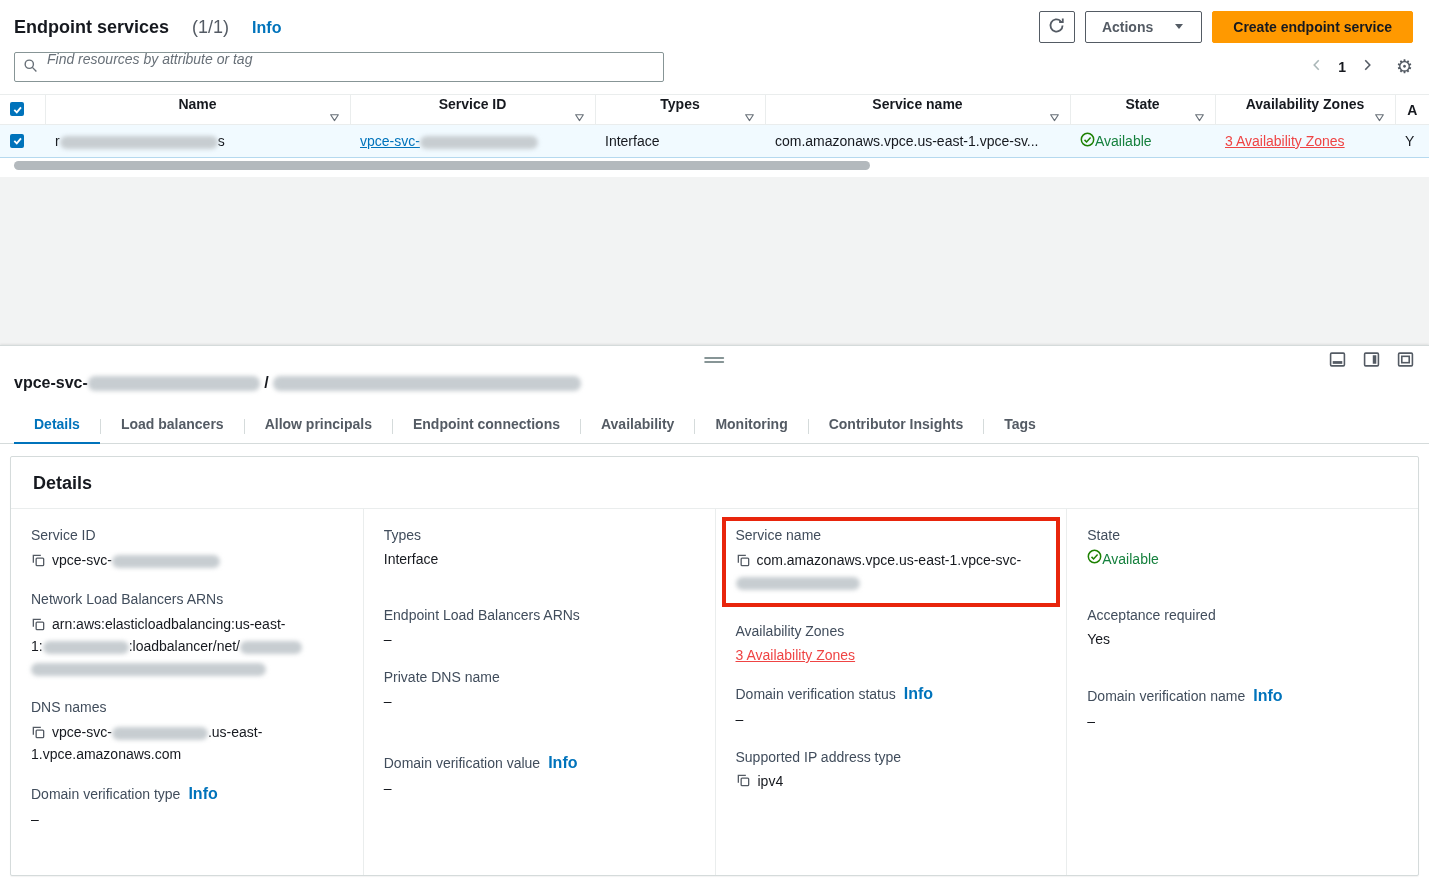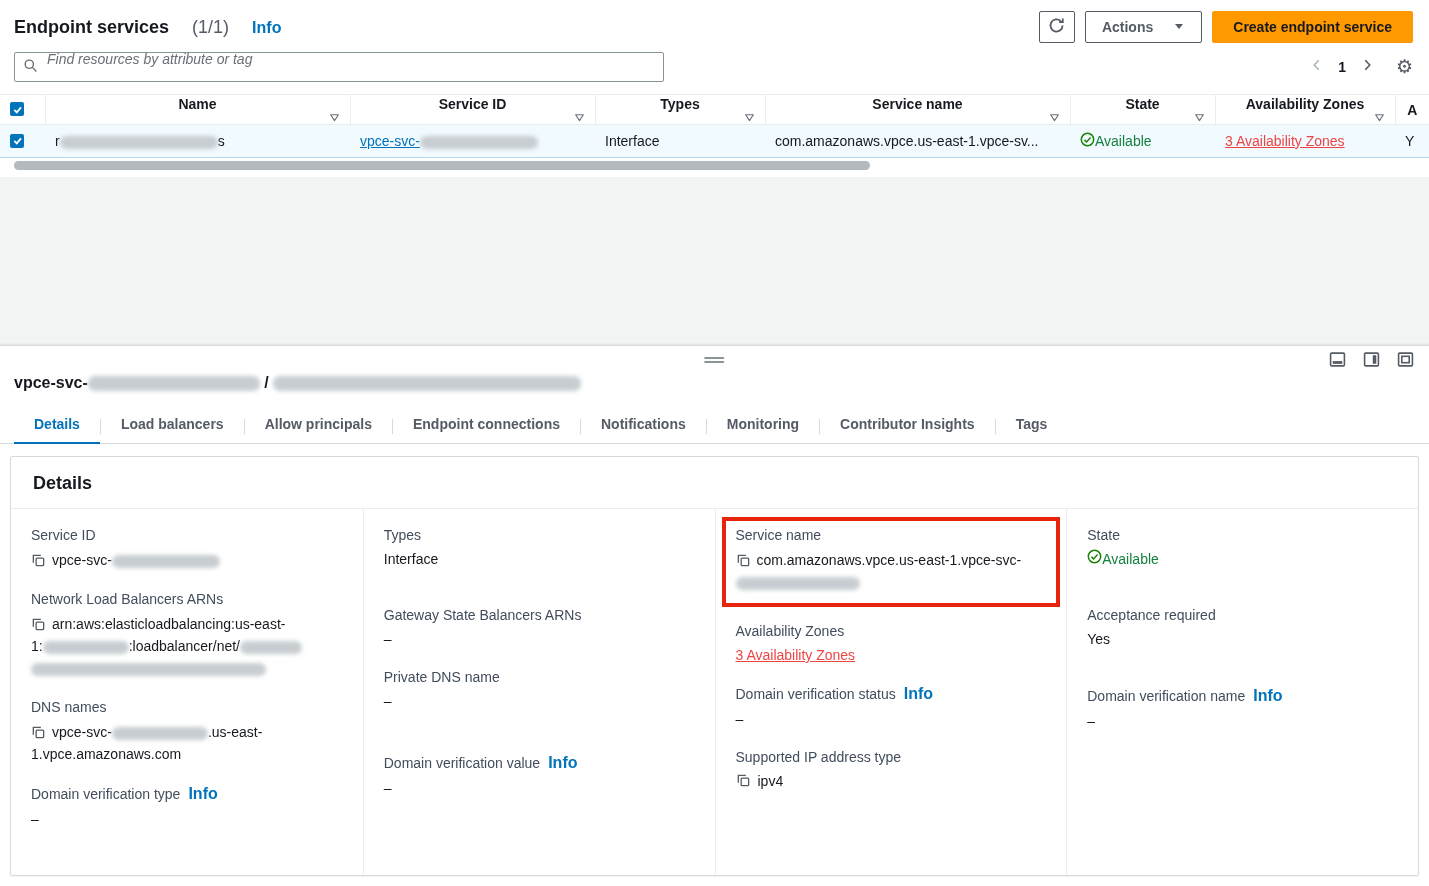"Notifications" a.tab { text: Notifications -> Availability }
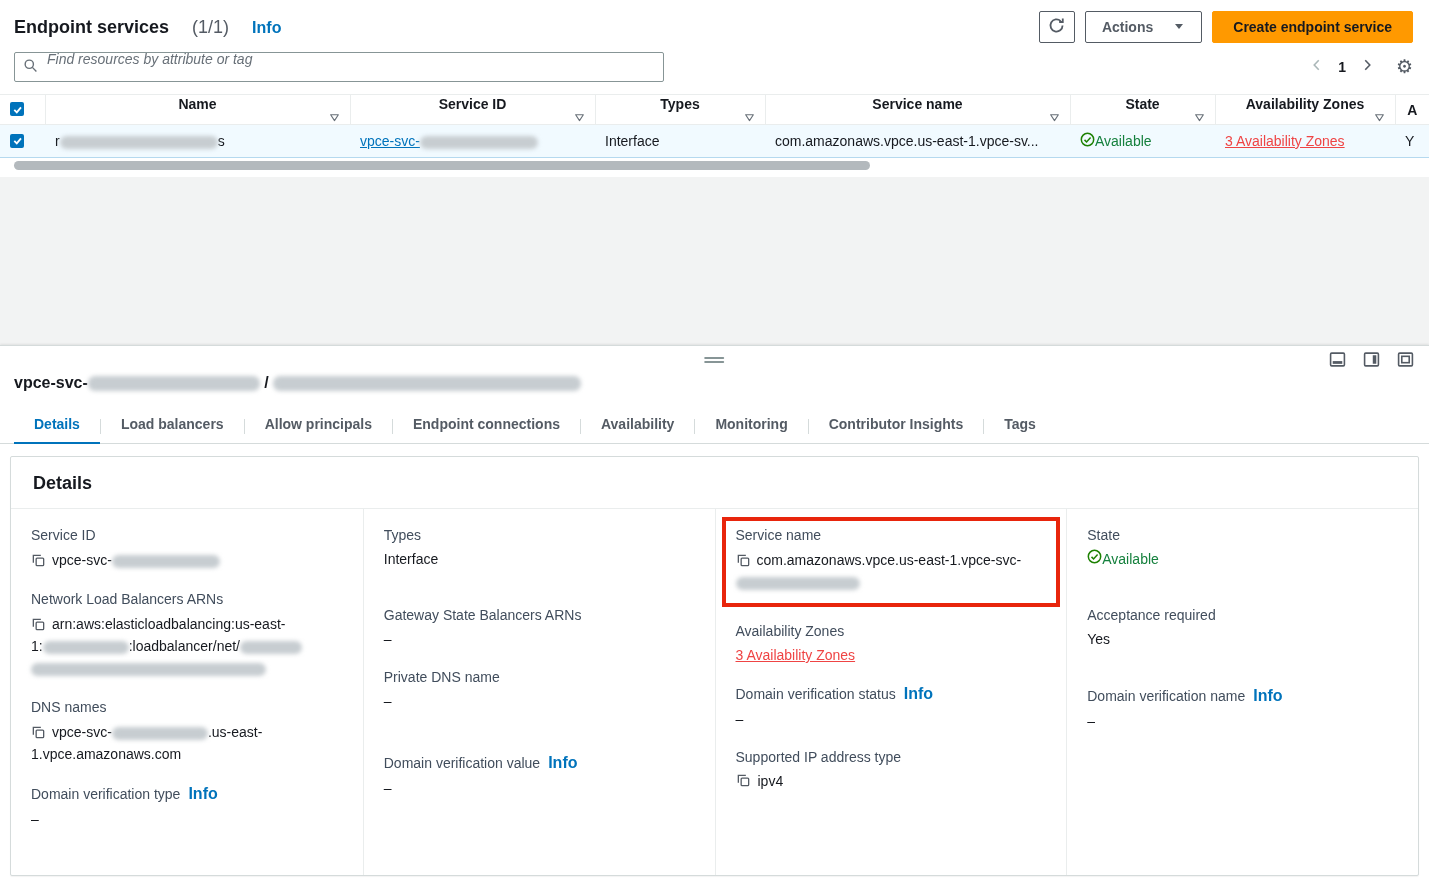"Gateway State Balancers ARNs" div.field-label { text: Gateway State -> Endpoint Load }
